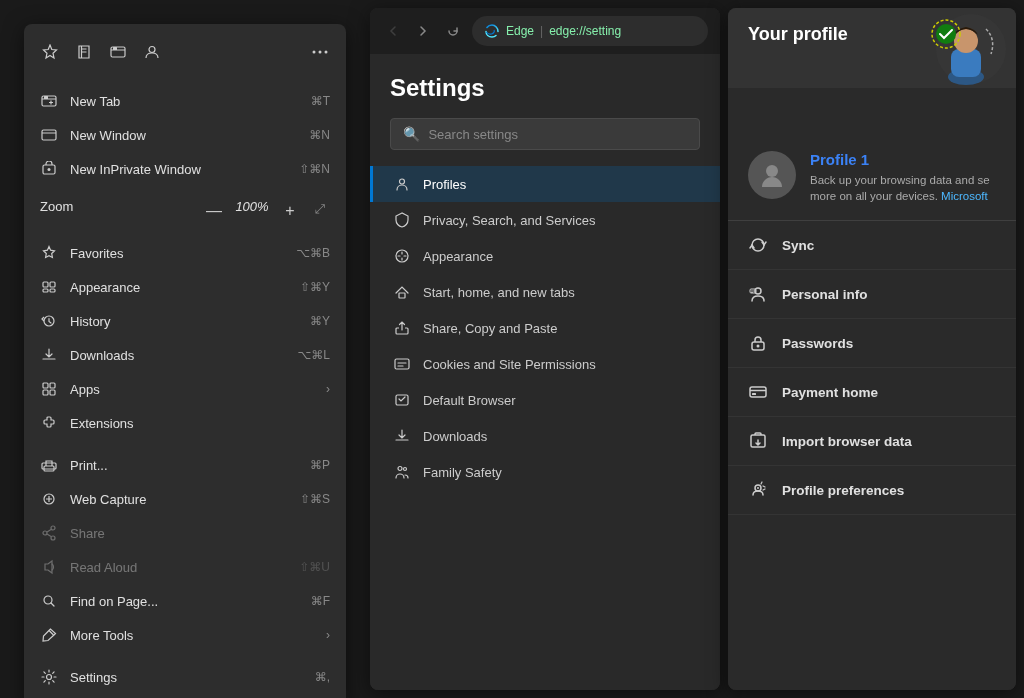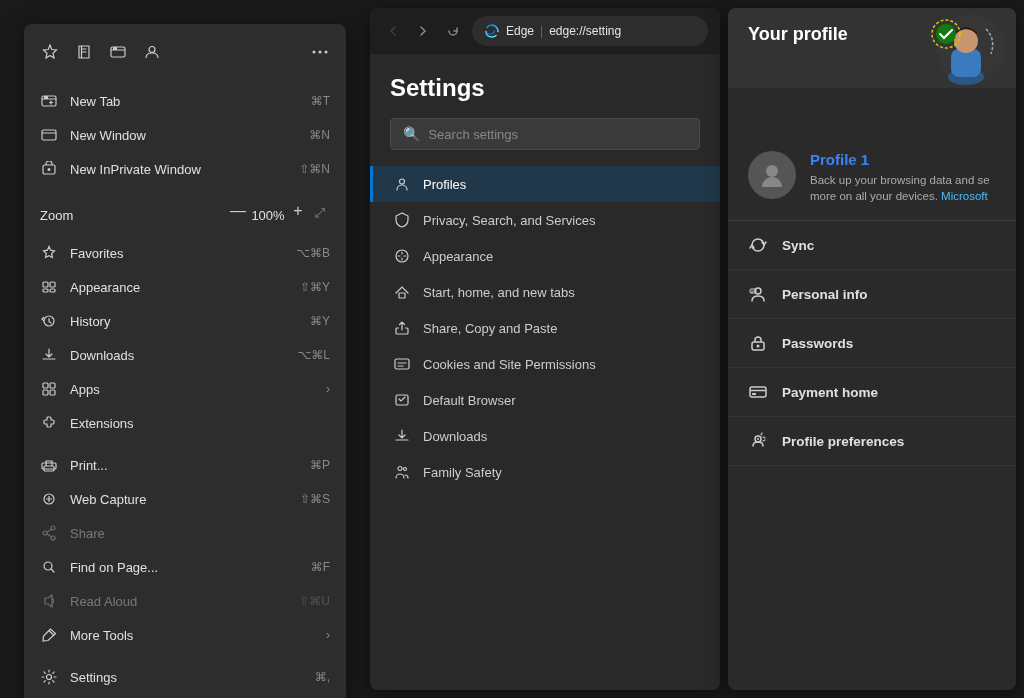"Edge" .address-text { color: #e5e5e5 -> #86efac }
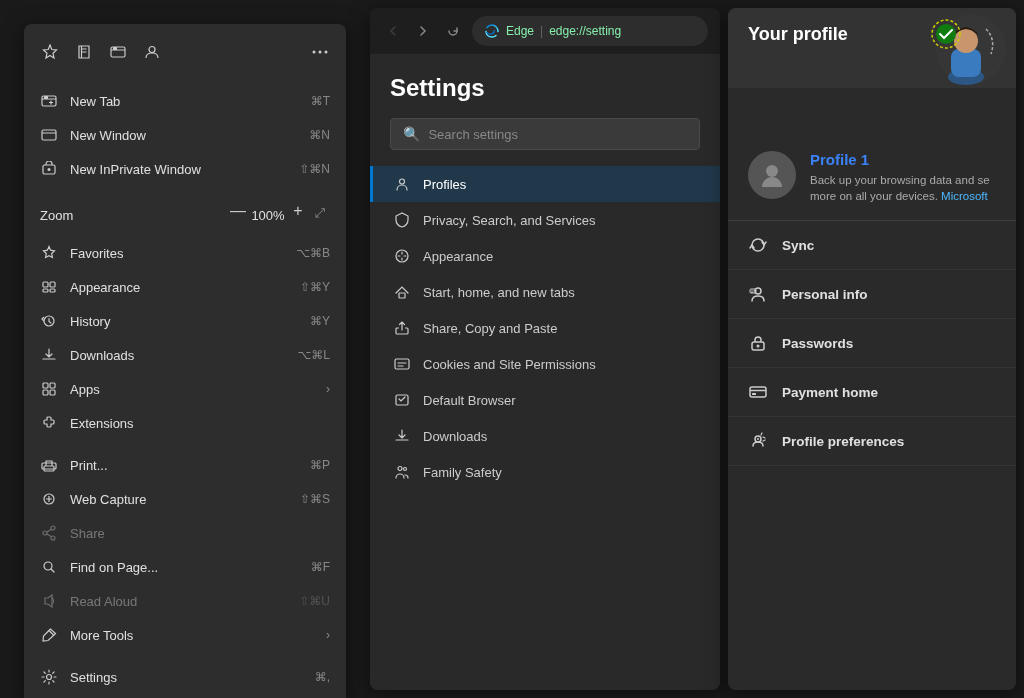"Zoom" .zoom-row { align-items: flex-end -> flex-start; gap: none -> 8px }
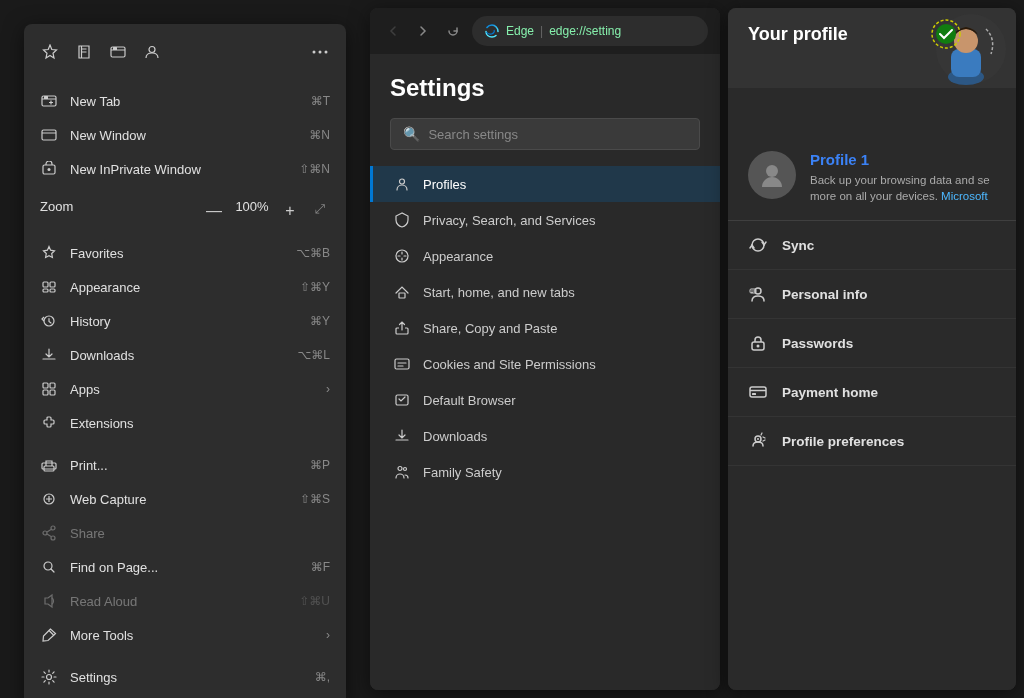"100%" .zoom-value { font-style: none -> italic }
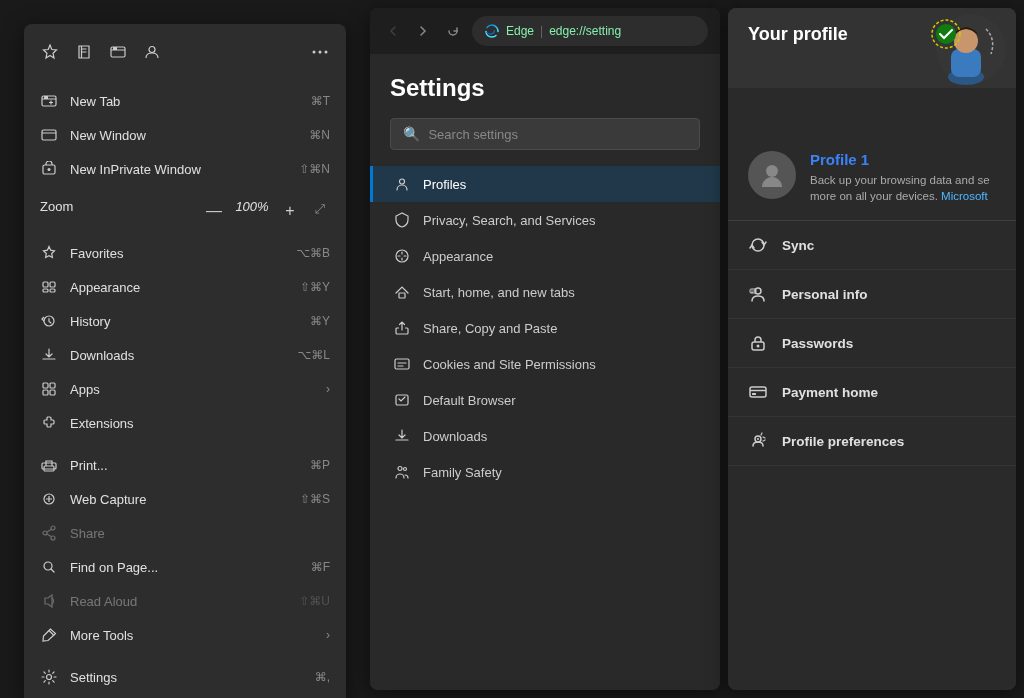"Import browser data" div.profile-menu-item { html: none -> <div> <div> <svg> <rect></rect> <path></path> <path></path> </svg> </div> <span>Import browser data</span> </div> }
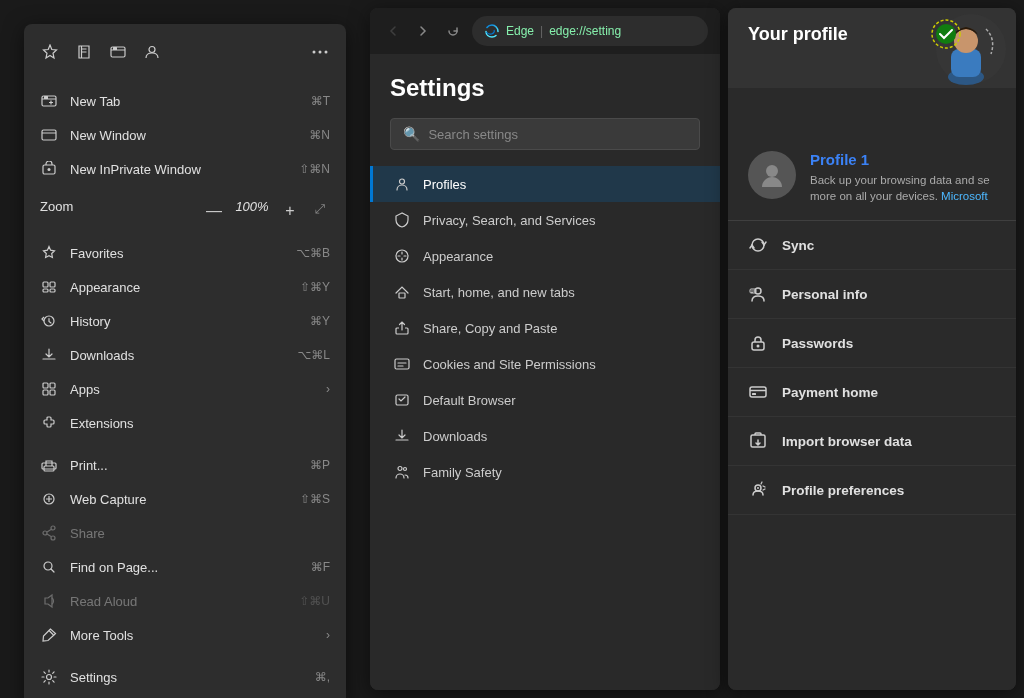"Find on Page..." div.menu-item { order: before "Read Aloud" -> after "Read Aloud" }
